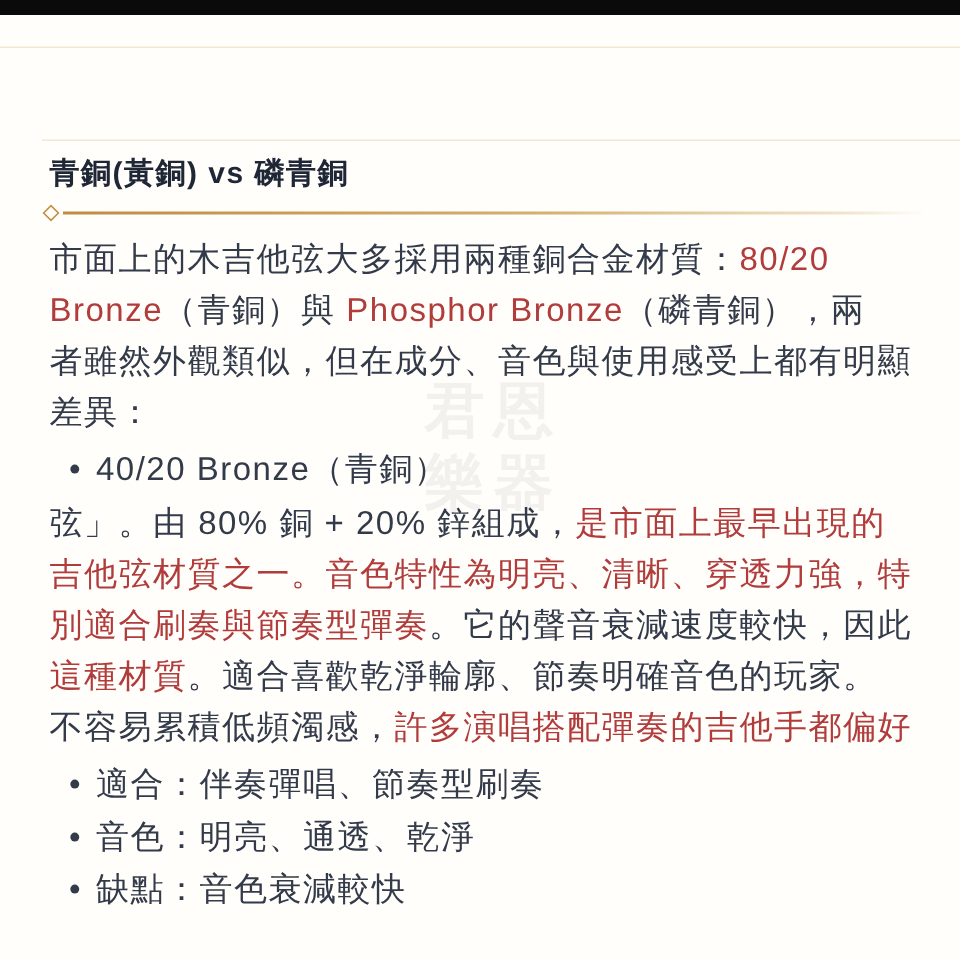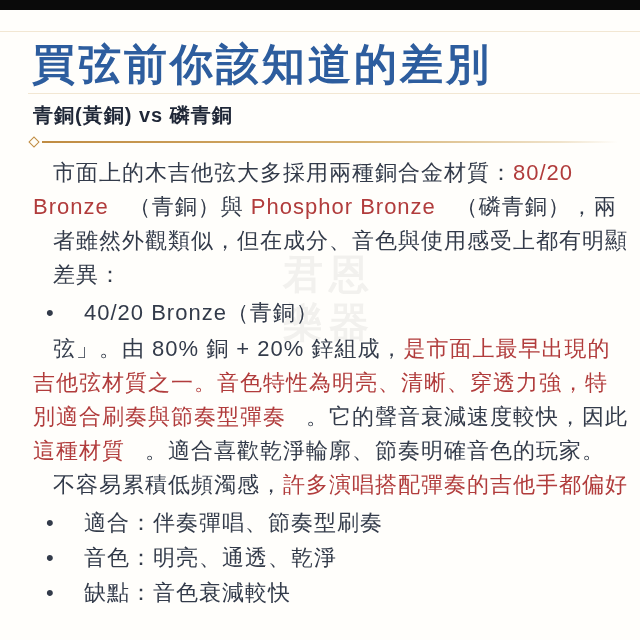"買弦前你該知道的差別" div.page-title { html: <div>買弦前你該知道的差別</div> -> none }
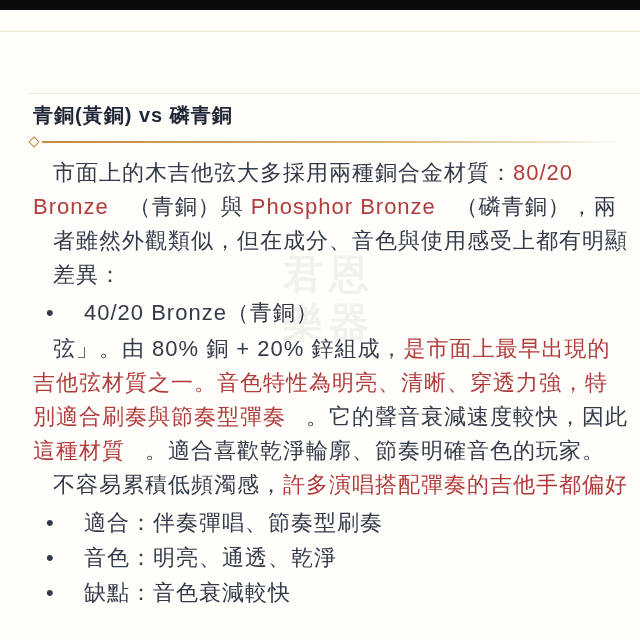"市面上的木吉他弦大多採用兩種銅合金材質：" .seg-dark { margin-left: 20px -> none }
